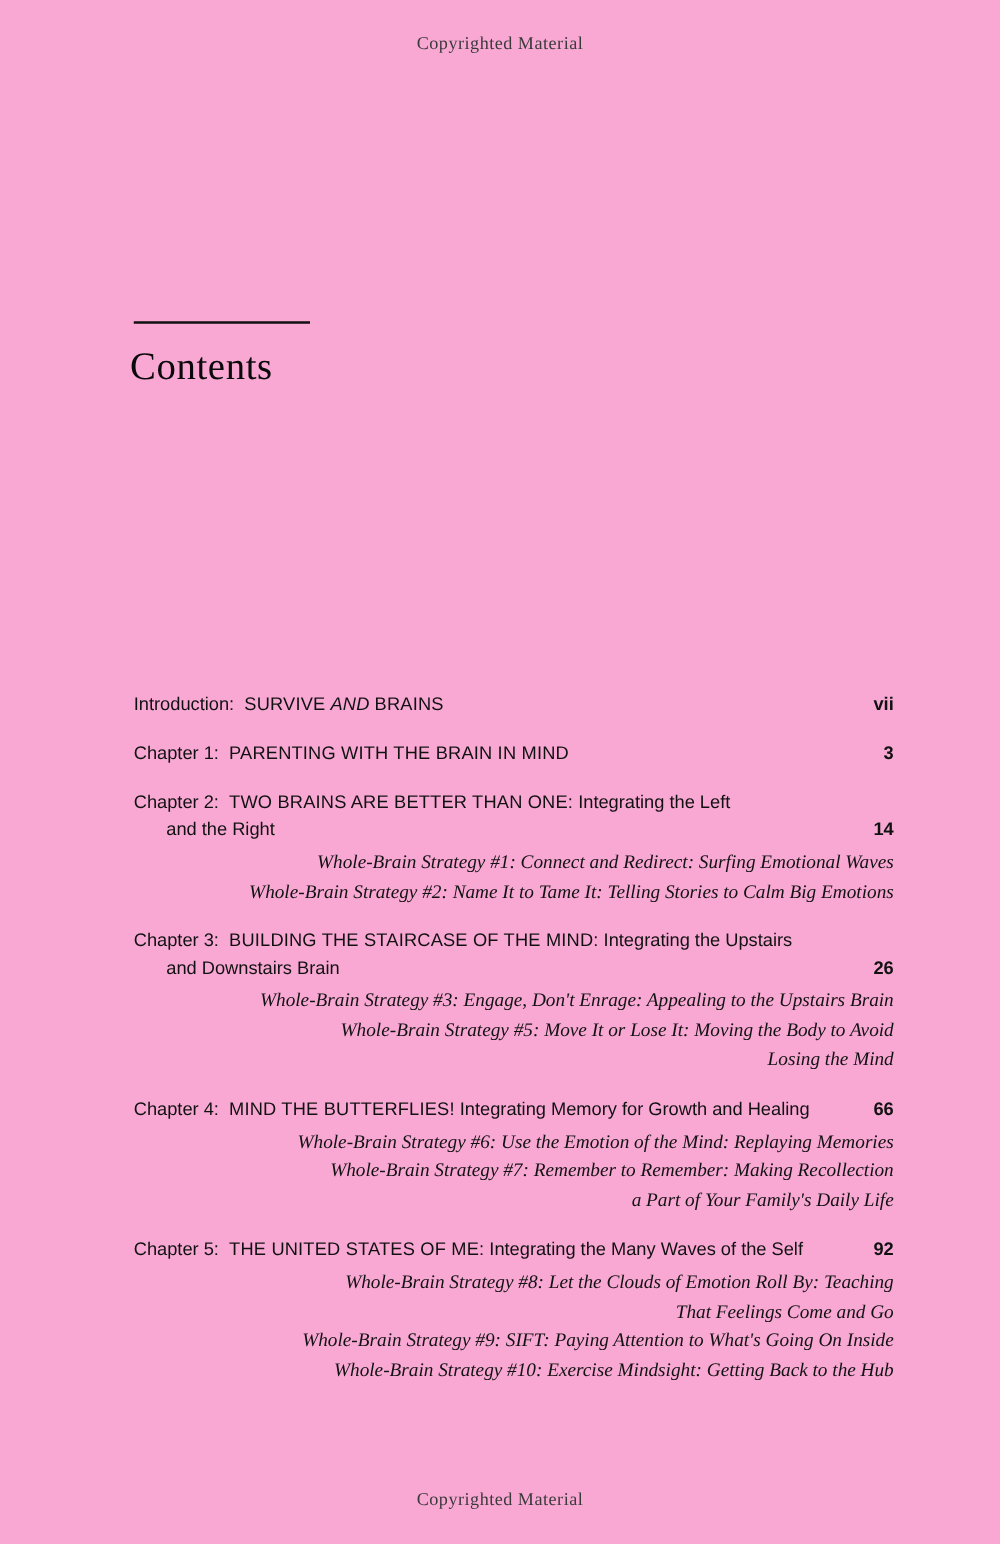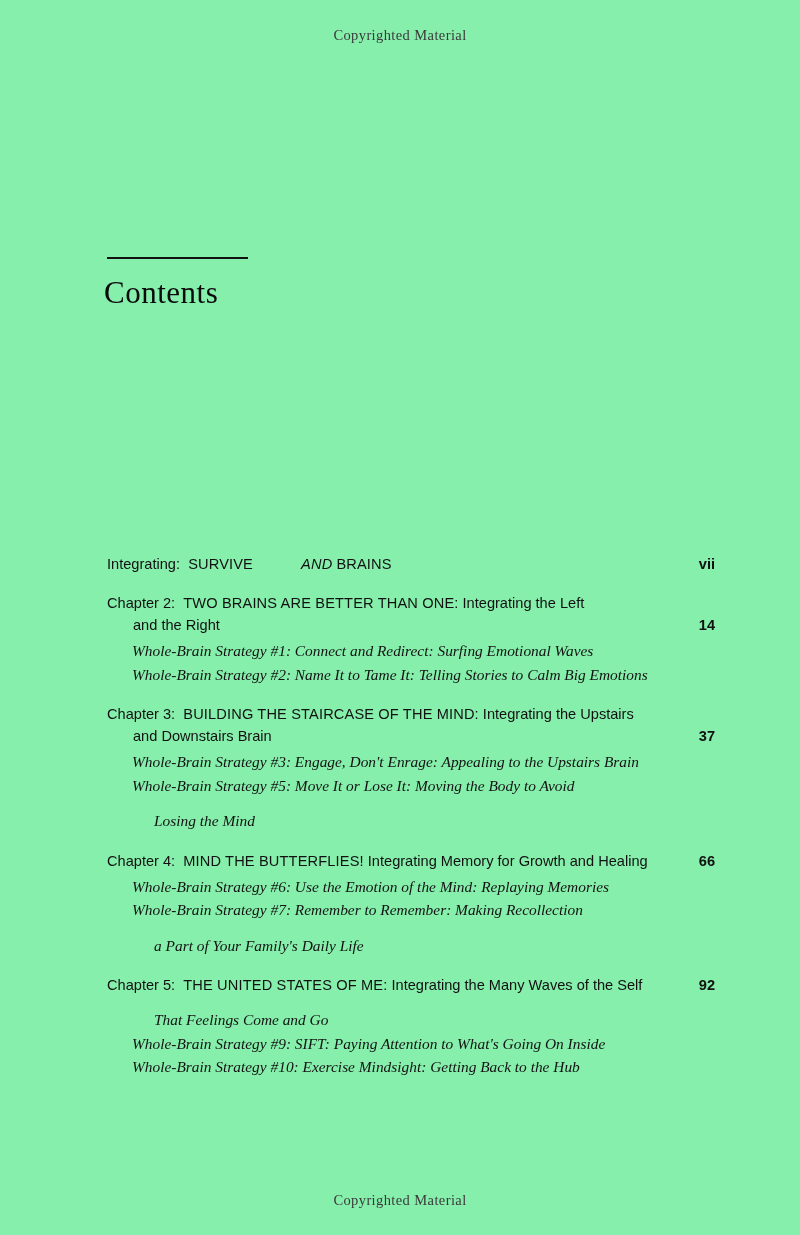"Copyrighted Material" .page { background: #86efac -> #f9a8d4 }
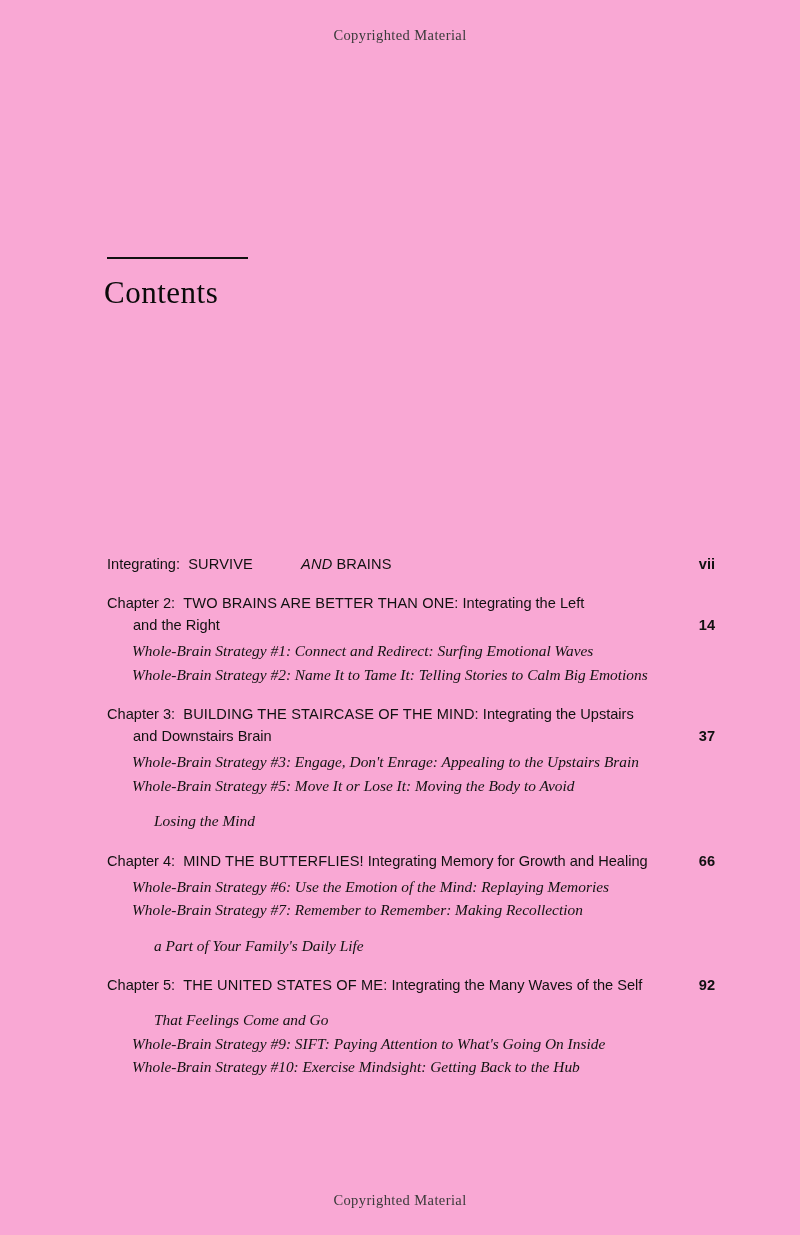"Integrating:" span.chap-label { text: Integrating -> Introduction }
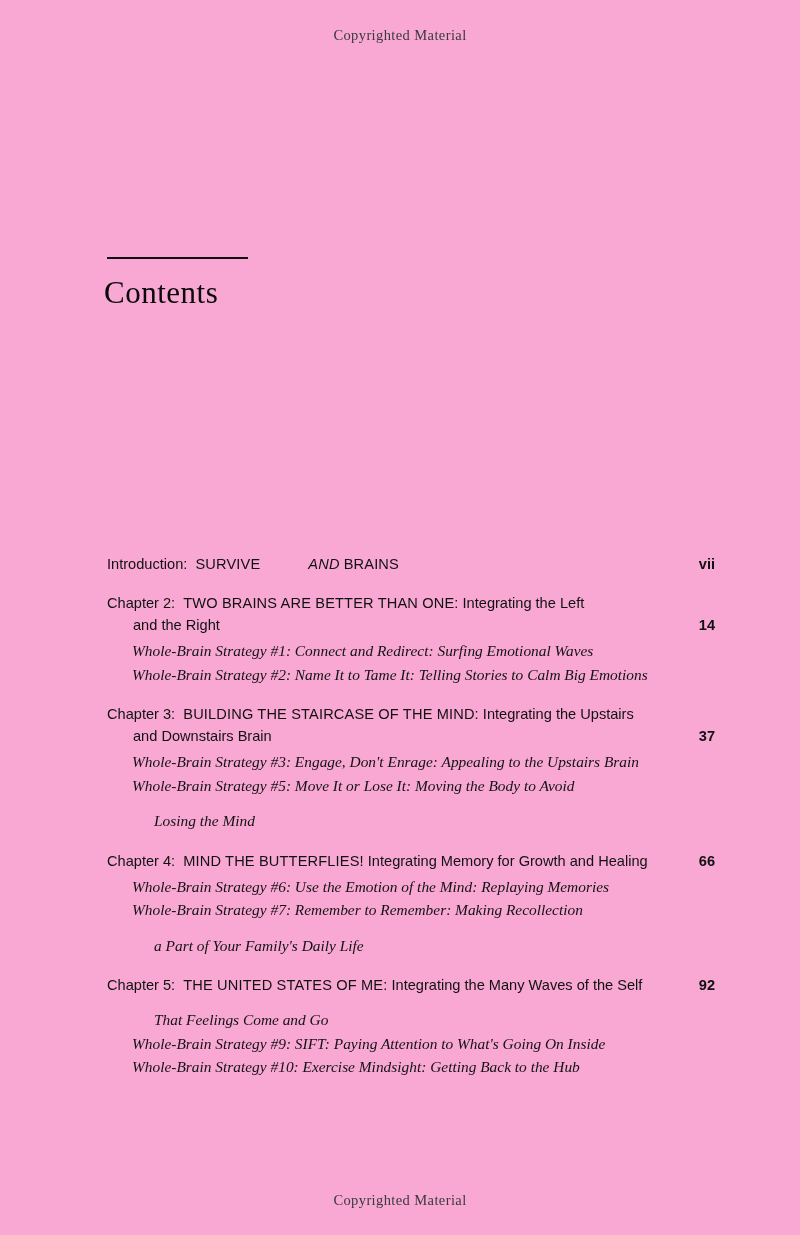"AND" .ital { margin-left: 44px -> none }
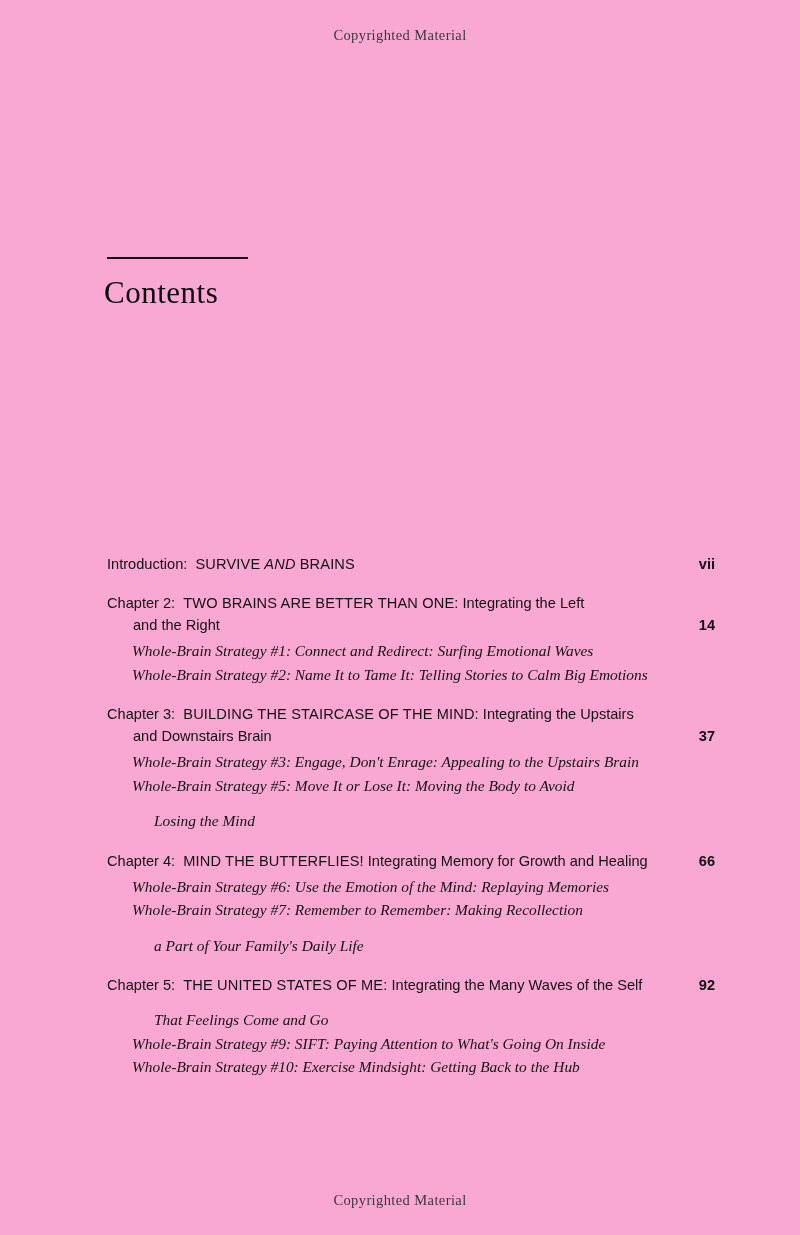"Chapter 1: PARENTING WITH THE" div.entry { html: none -> <div> <div> <span>Chapter 1:</span><span>&nbsp; </span><span>PARENTING WITH THE BRAIN IN MIND</span> <span>3</span> </div> </div> }
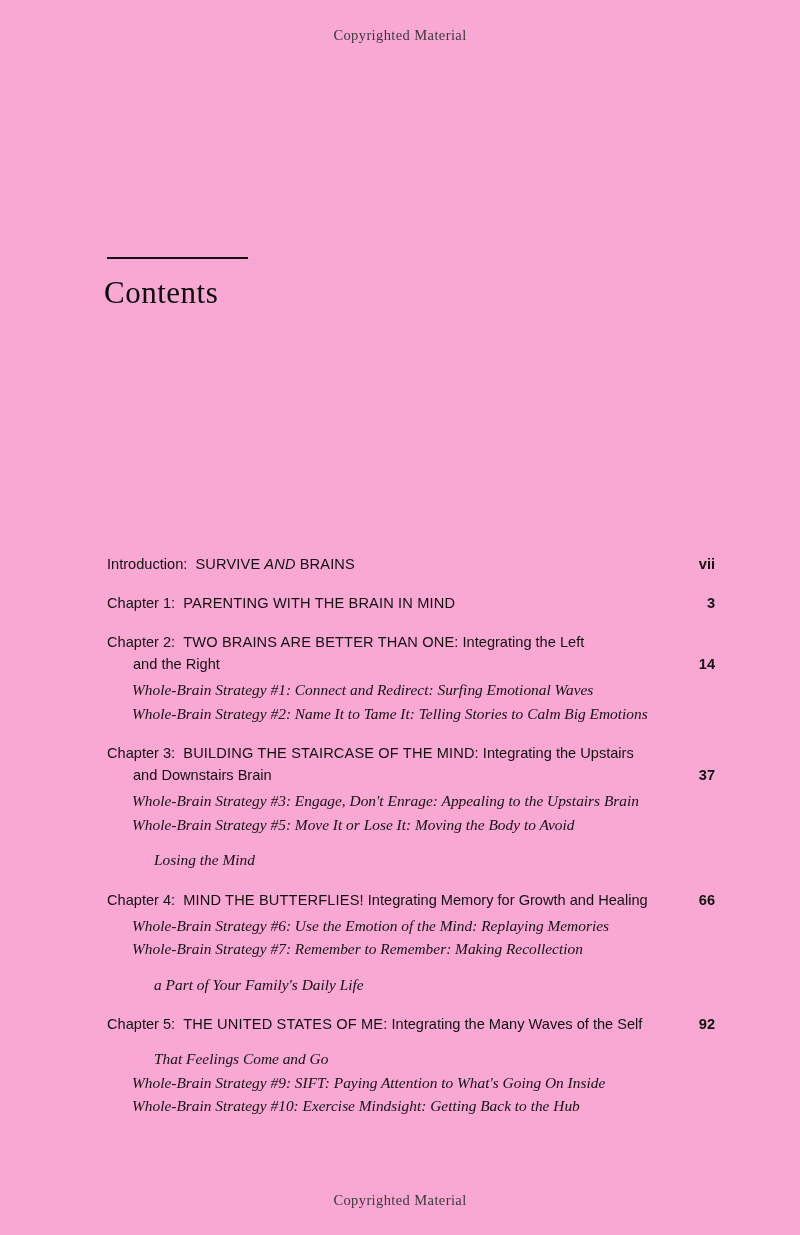"Whole-Brain Strategy #1: Connect and" .strategies { text-align: none -> right }
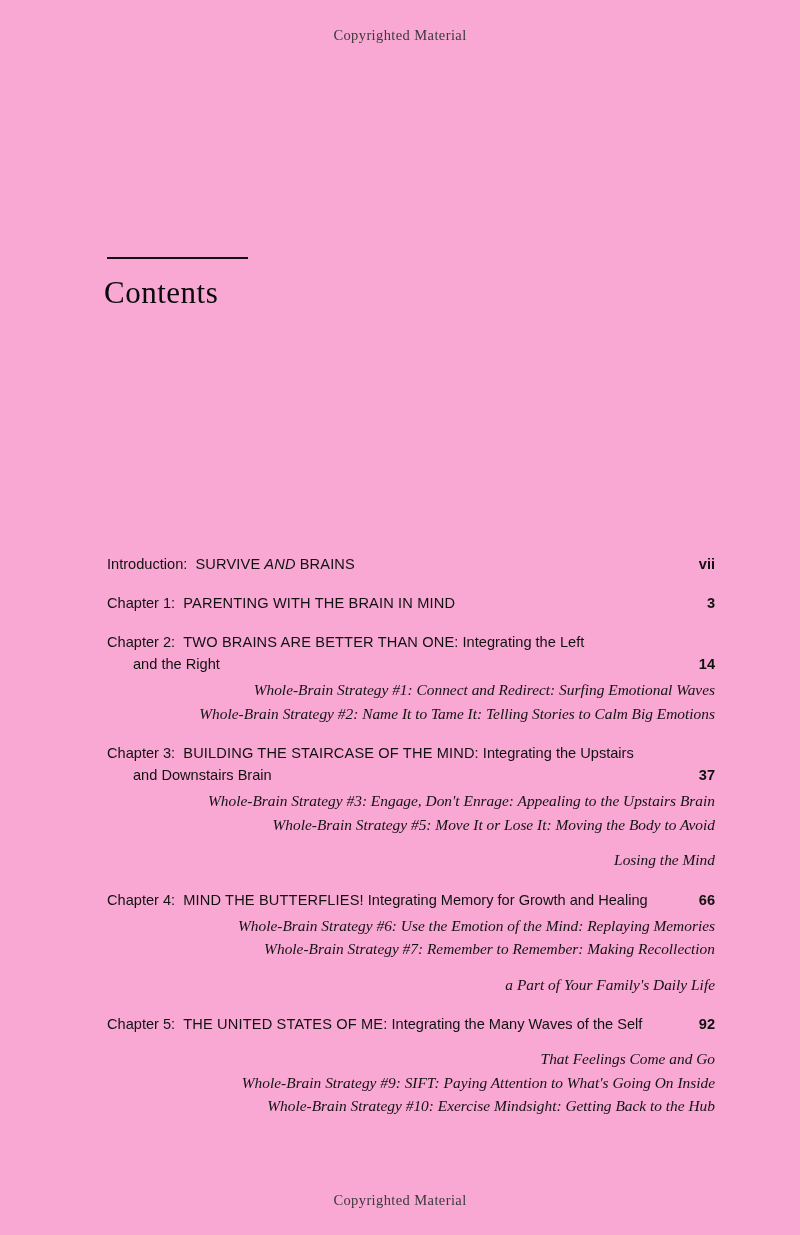"37" span.page-num { text: 37 -> 26 }
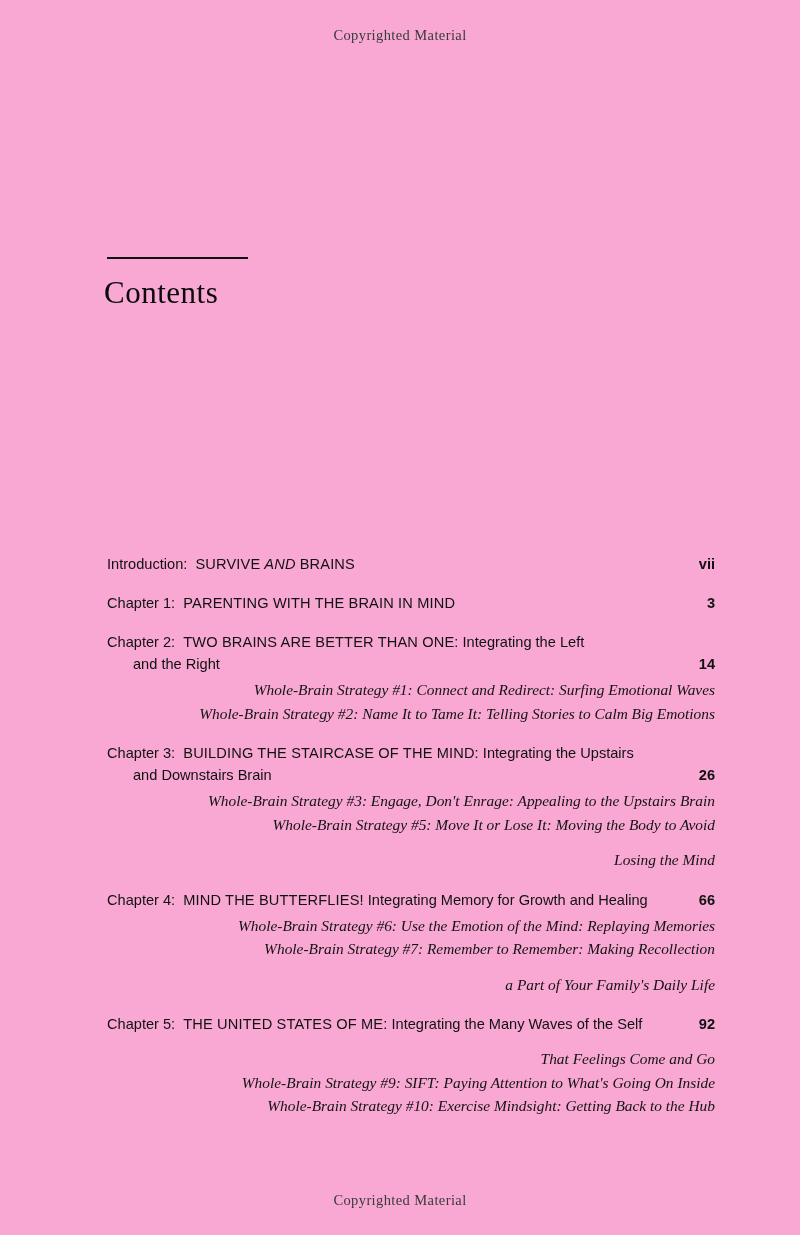"Losing the Mind" .strategy .wrap2 { margin-top: 12px -> none }
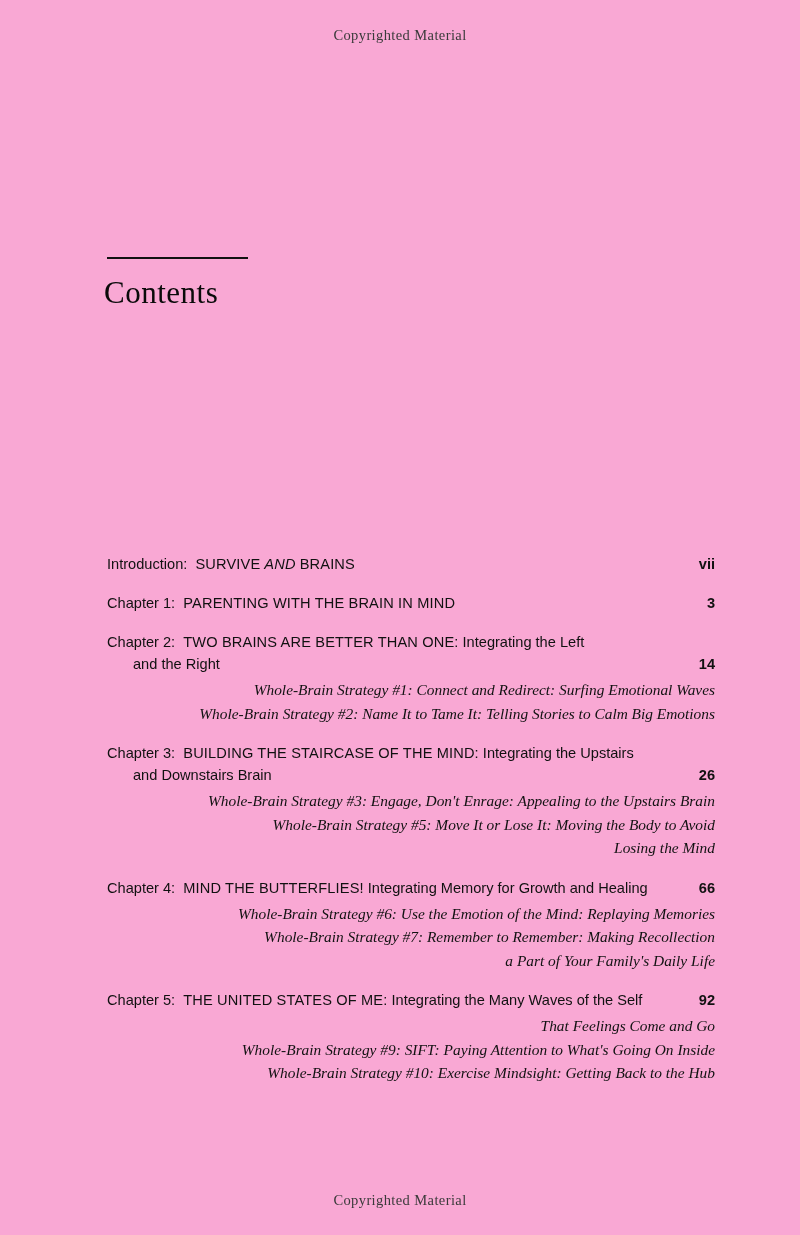"Whole-Brain Strategy #8: Let the" span { html: none -> <span>Whole-Brain Strategy #8: Let the Clouds of Emotion Roll By: Teaching</span> }
